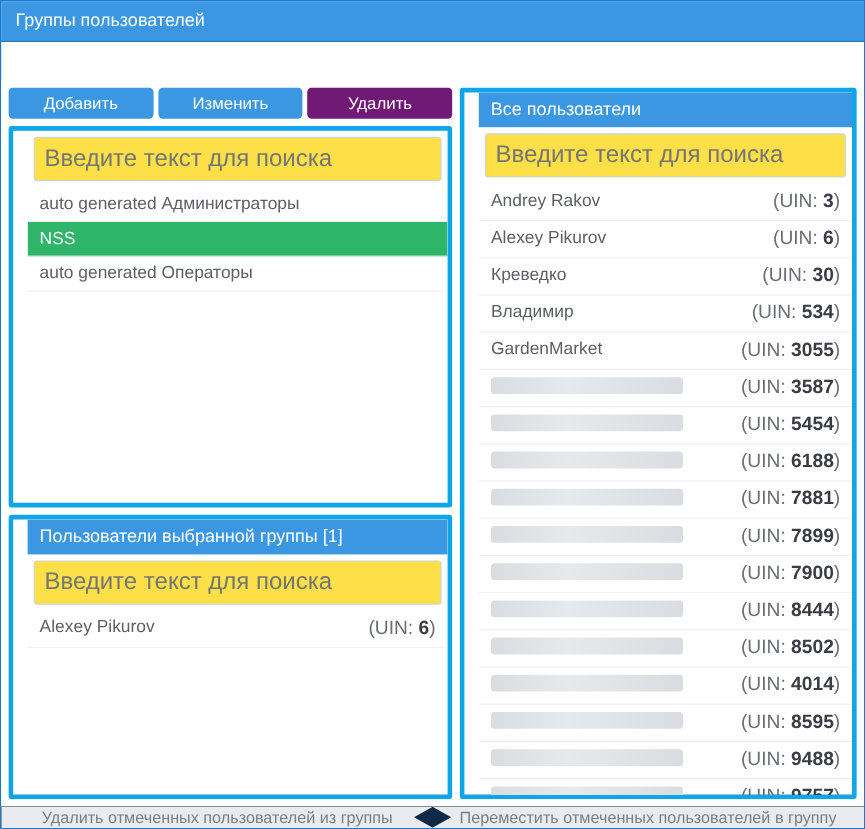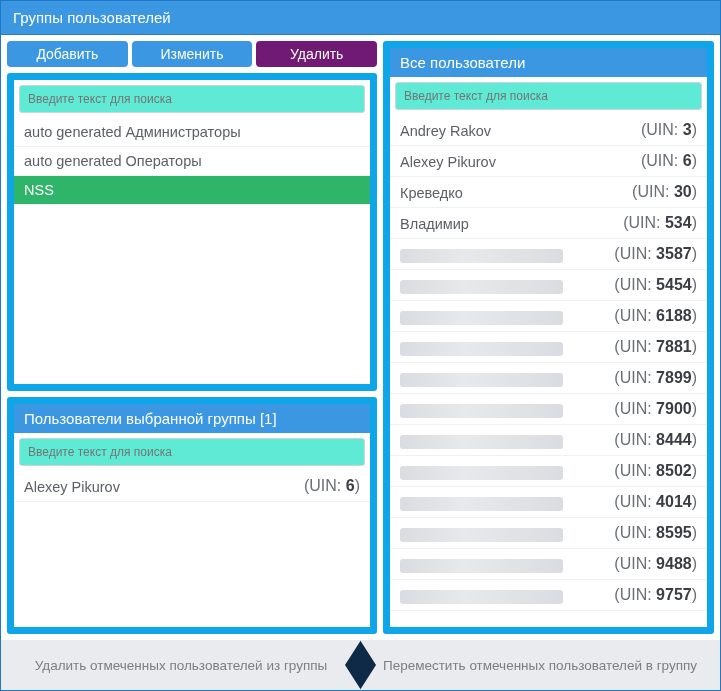"Добавить" .body { margin-top: none -> 32px }
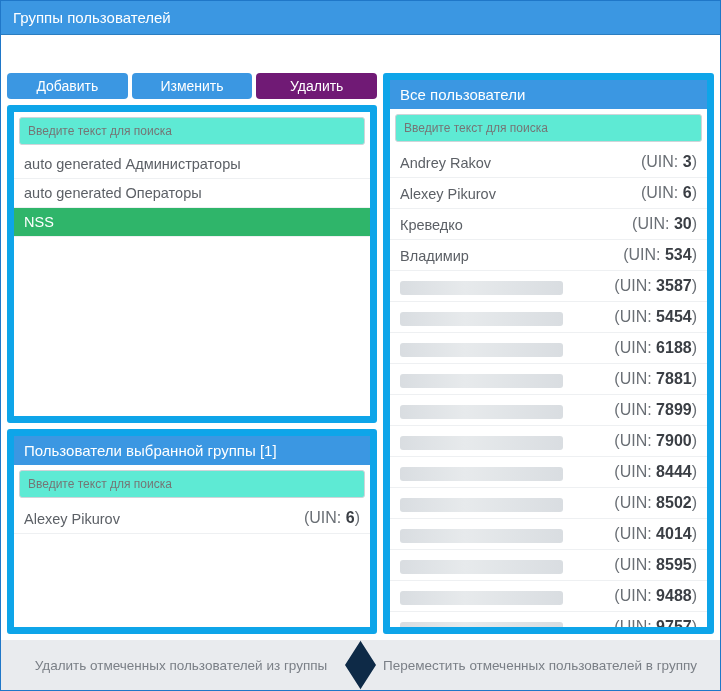"Все пользователи" .panel { border: 7px solid #0ea5e9 -> 4px solid #0ea5e9; padding-left: none -> 12px }
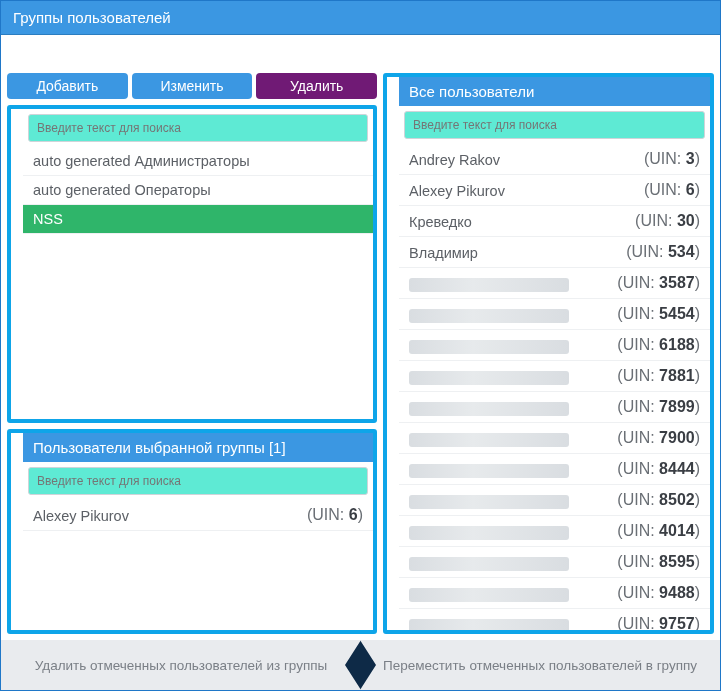"Введите текст для поиска" .search { background: #5eead4 -> #fde047; font-size: 12px -> 20px }
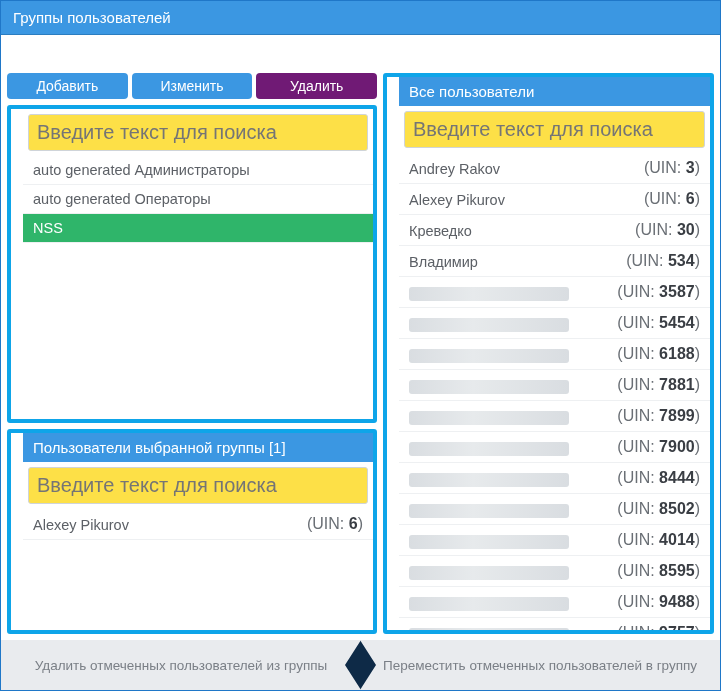"auto generated Администраторы" .row { align-items: flex-end -> flex-start }
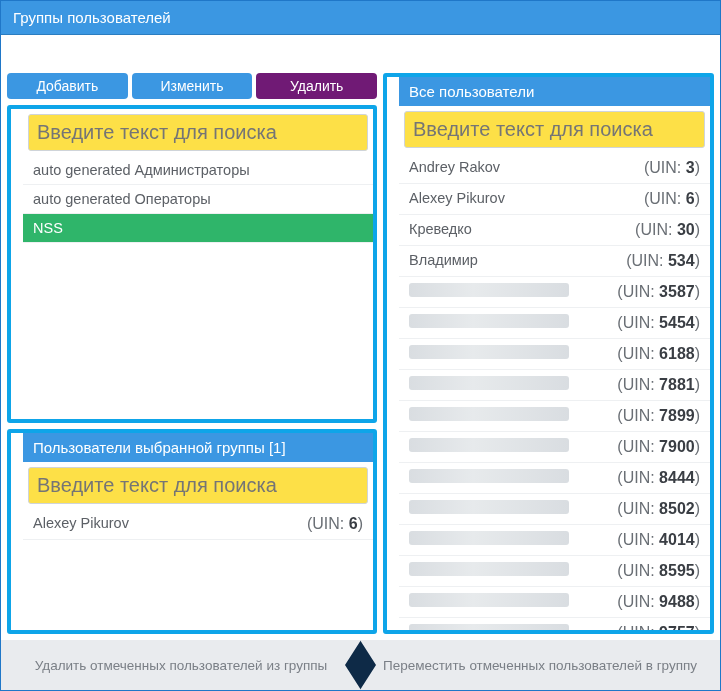"auto generated Операторы" div.row { order: before "NSS" -> after "NSS" }
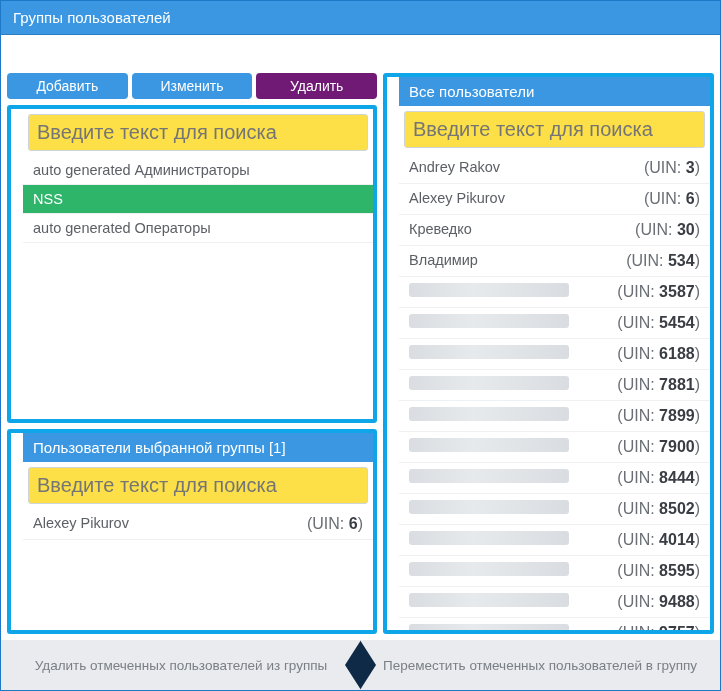"GardenMarket" div.row { html: none -> <div> <span>GardenMarket</span> <span>(UIN: <b>3055</b>)</span> </div> }
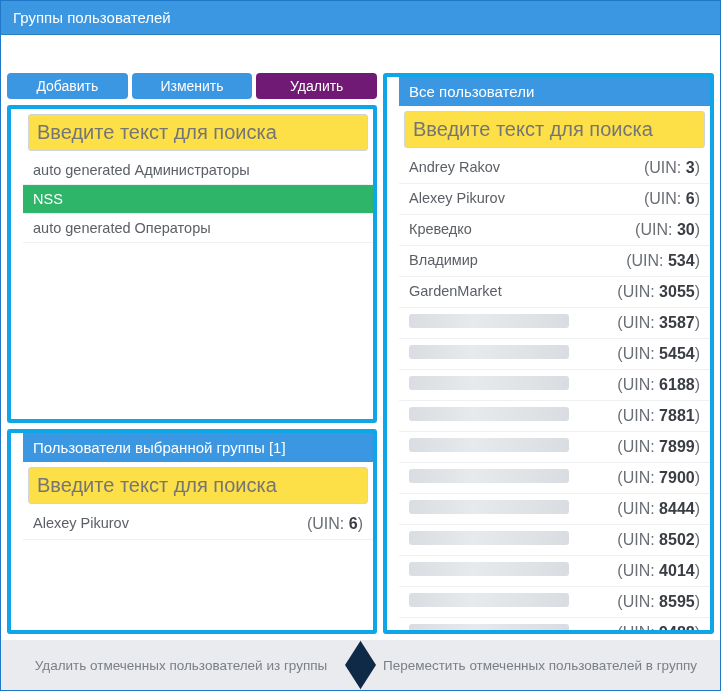"Удалить отмеченных пользователей из" .footer { height: 50px -> 18px }
